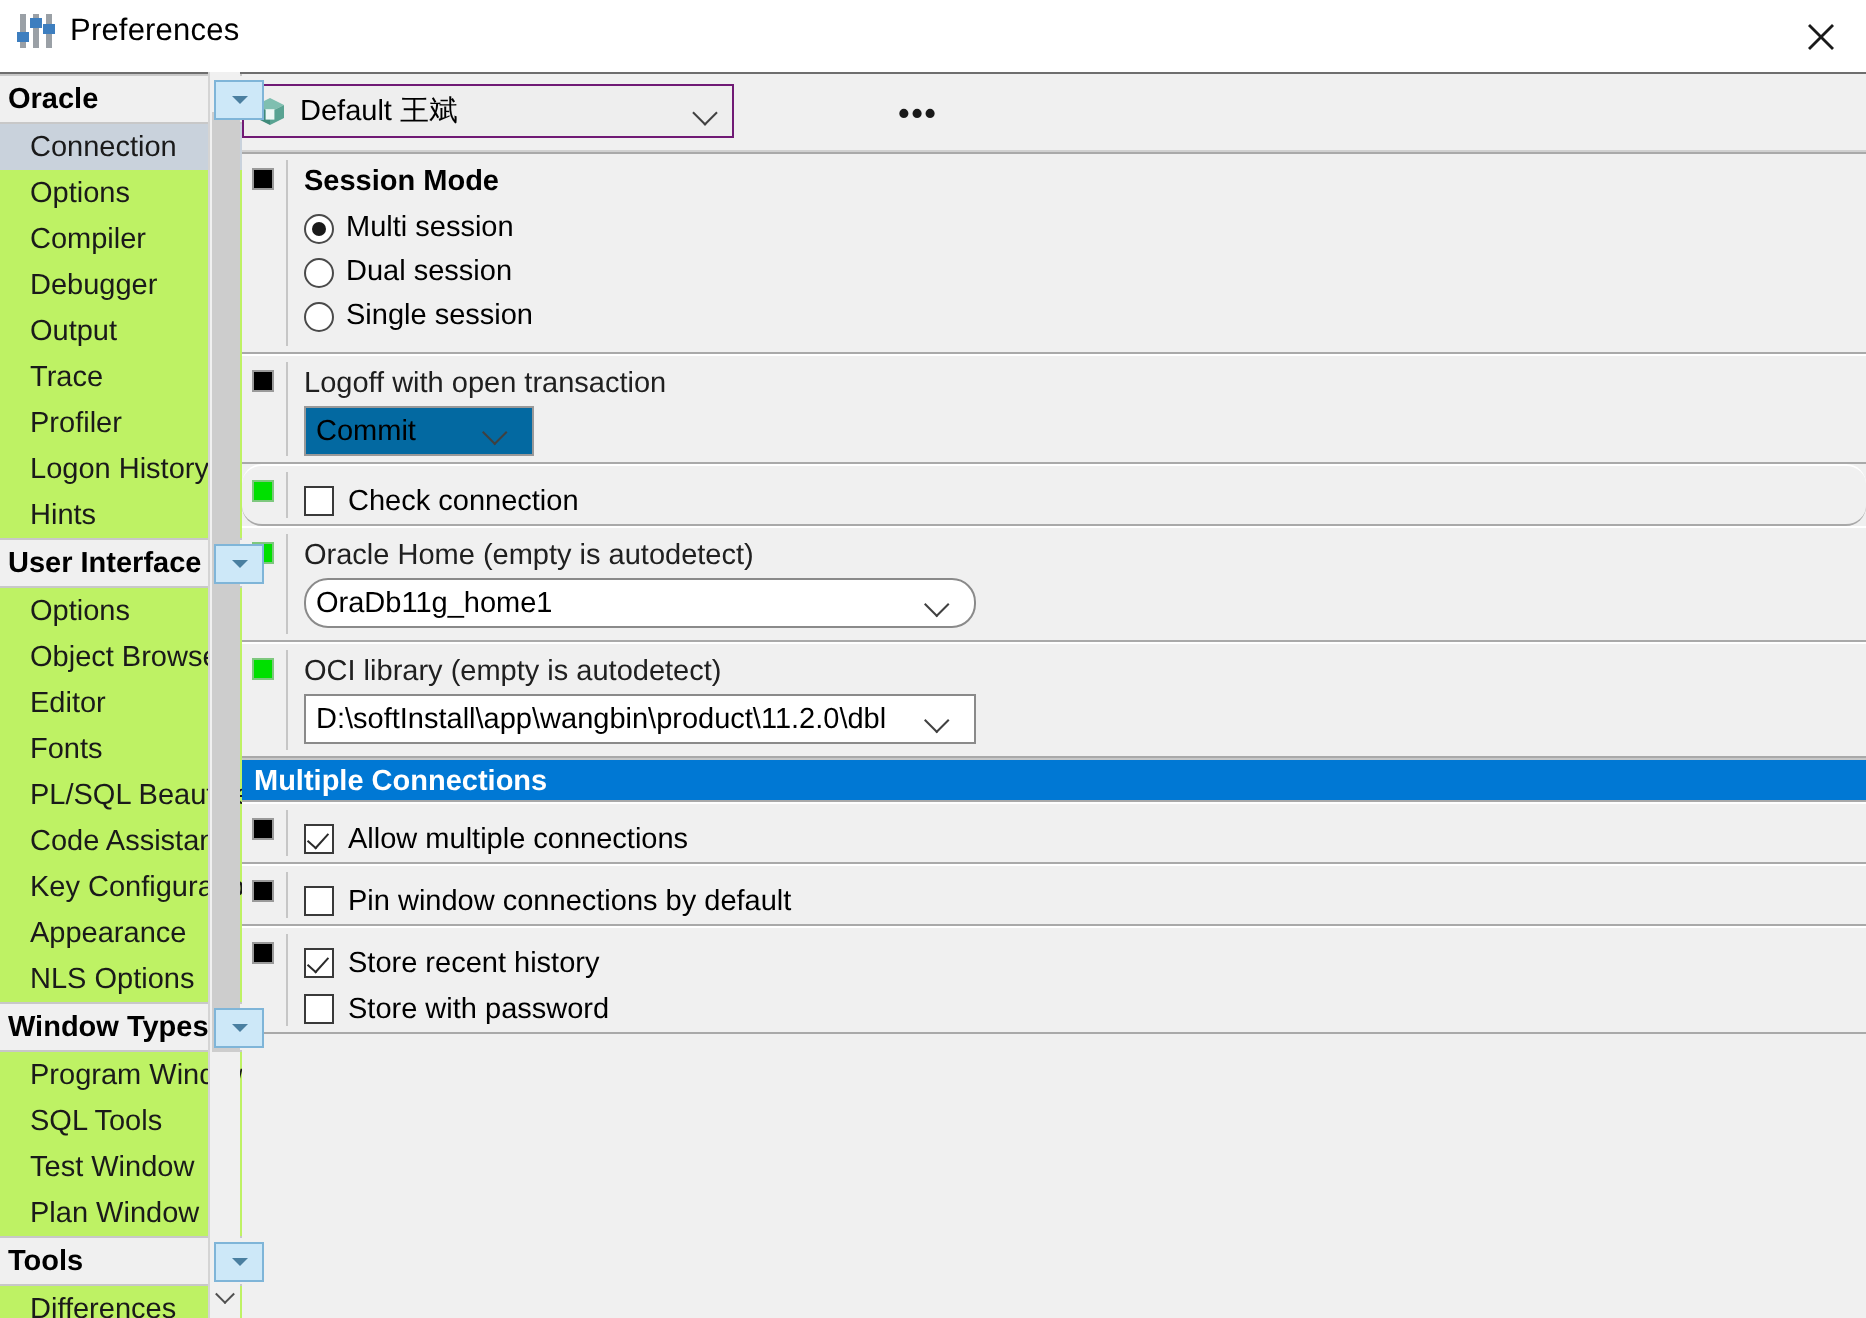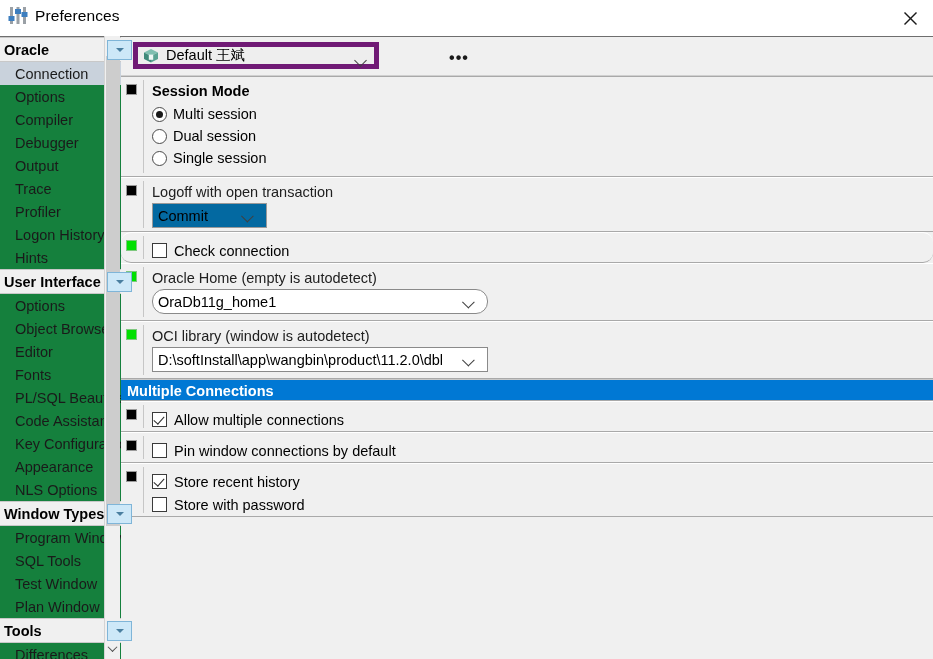"Oracle" #sidebar { background: #15803d -> #bef264 }
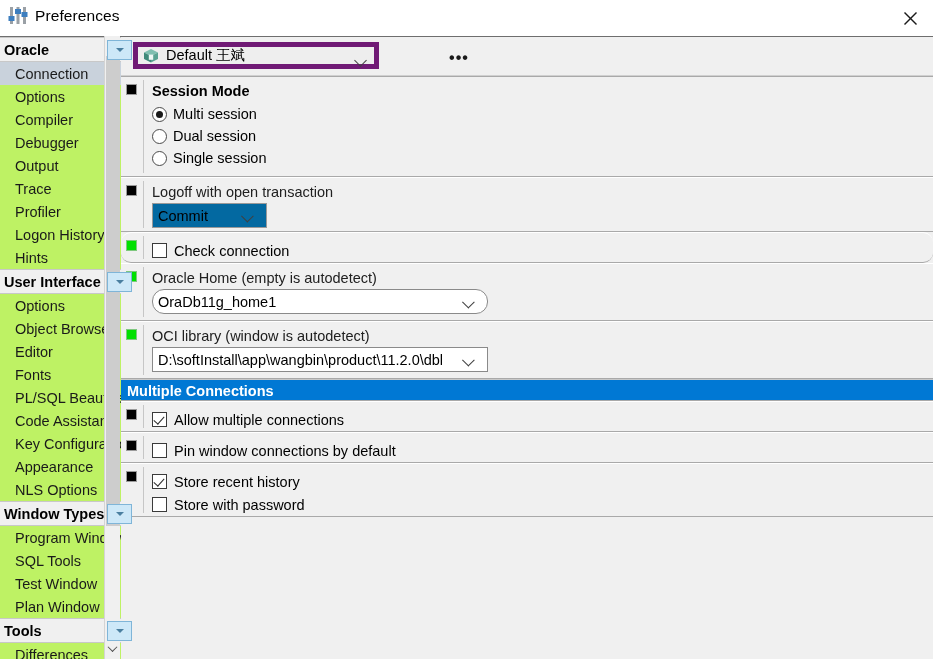"Default 王斌" #profile-combo { border: 5px solid #701a75 -> 1px solid #701a75; left: 12px -> 0 }
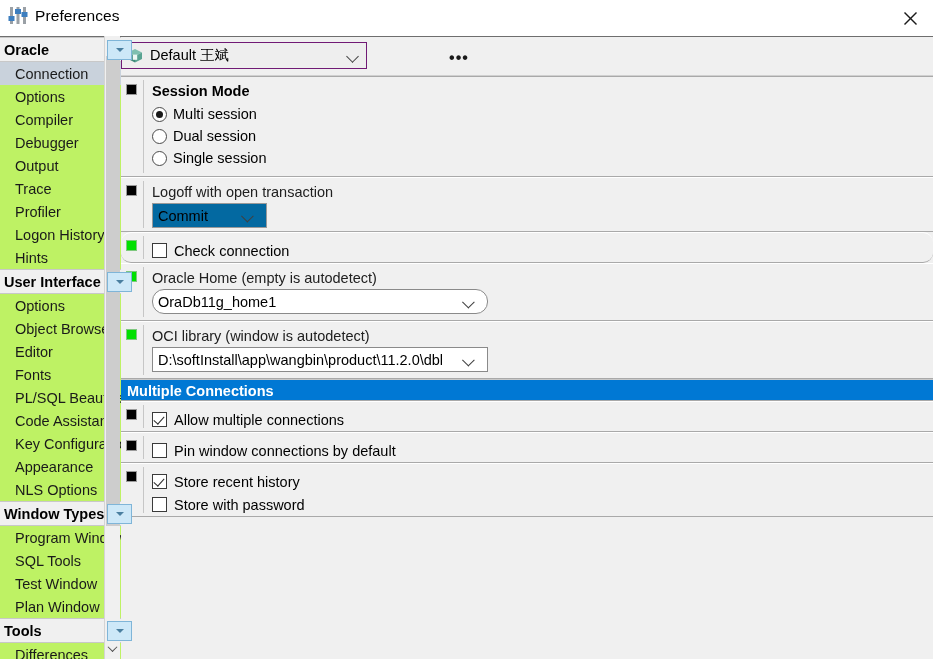"OCI library (window is autodetect)" div.sec-label { text: window -> empty }
